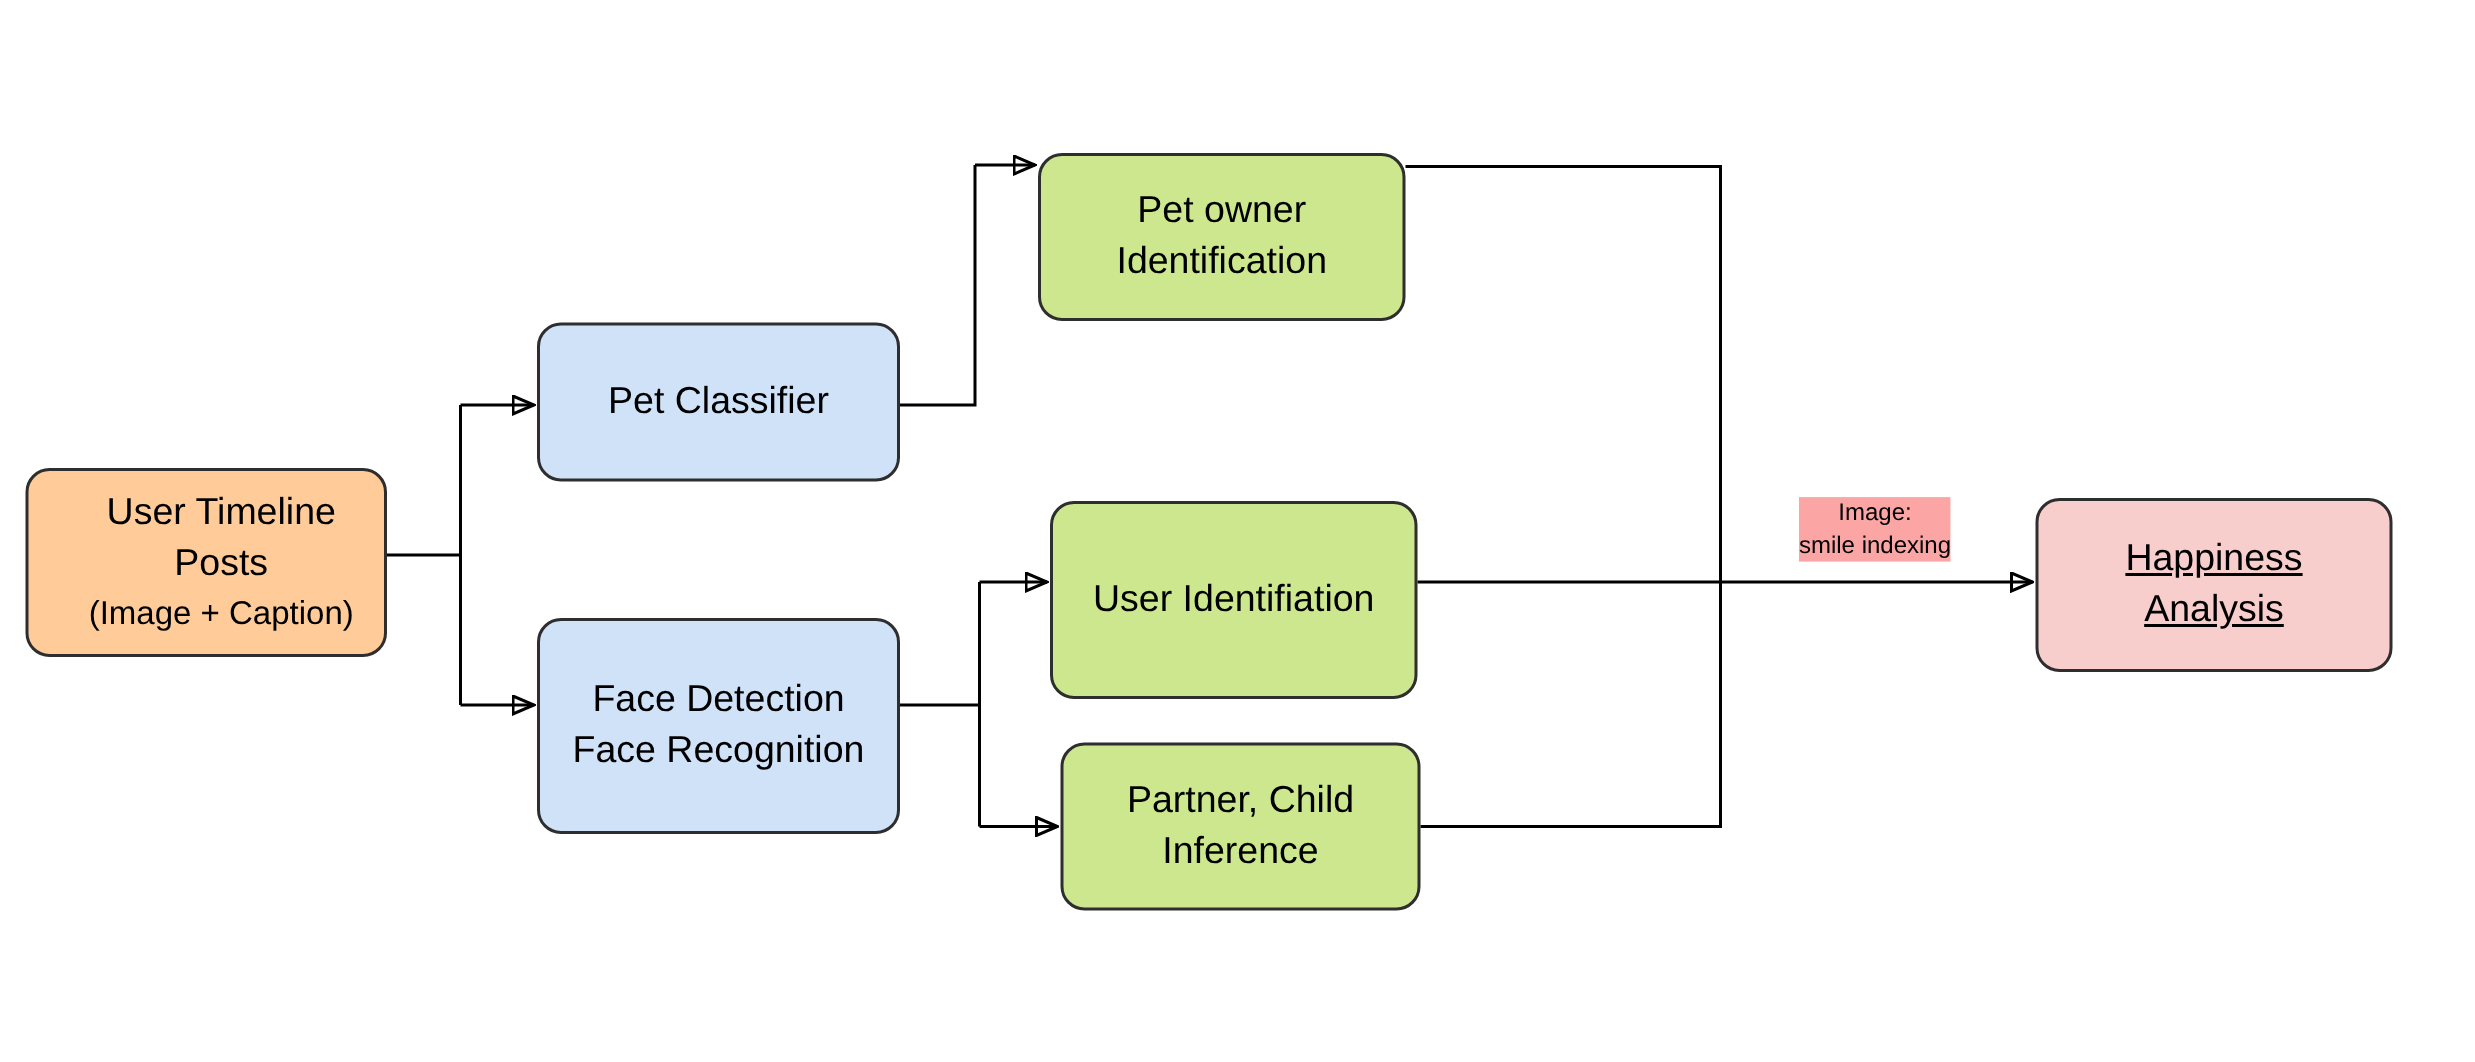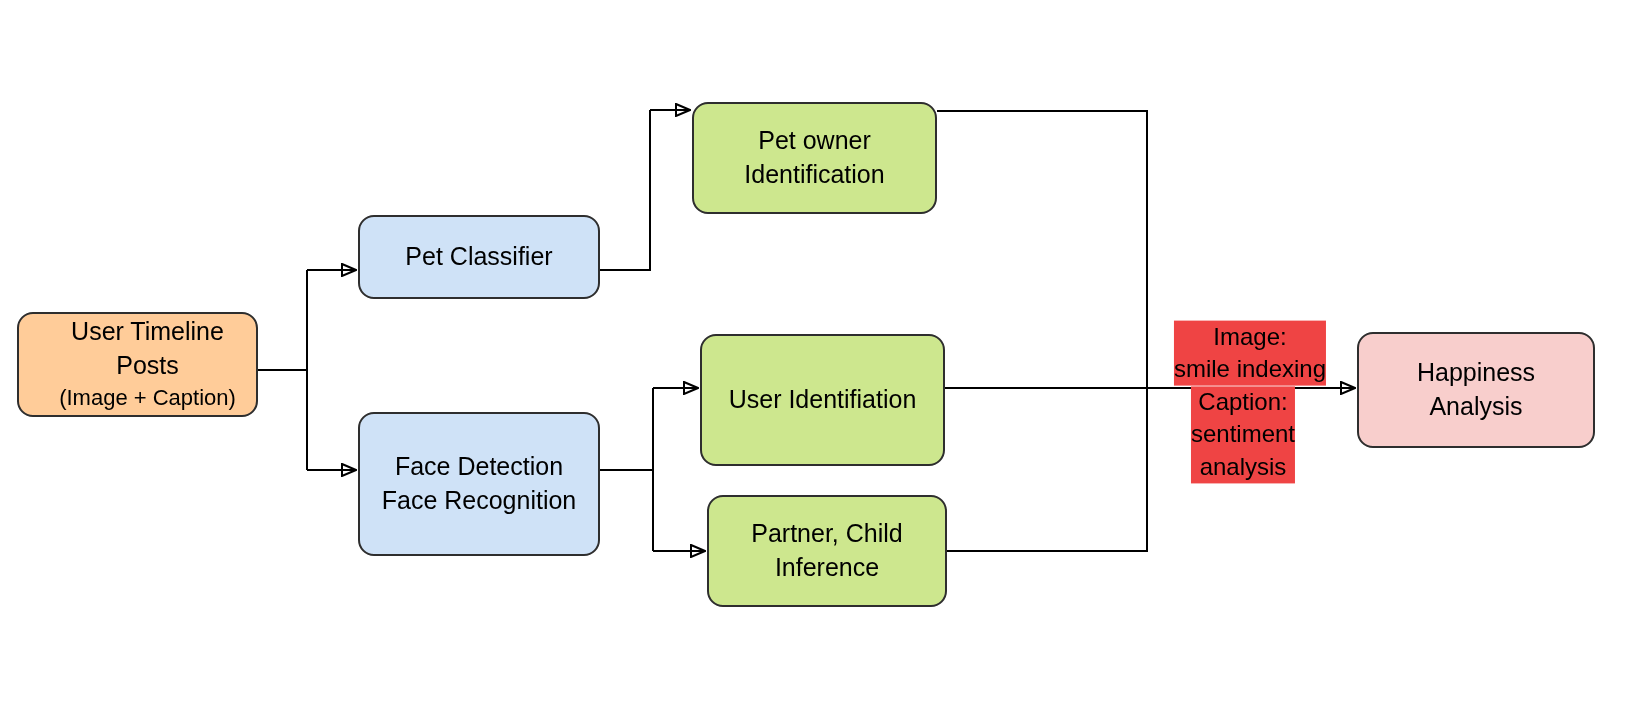"Pet Classifier" .node-pet-classifier { height: 84px -> 106px }
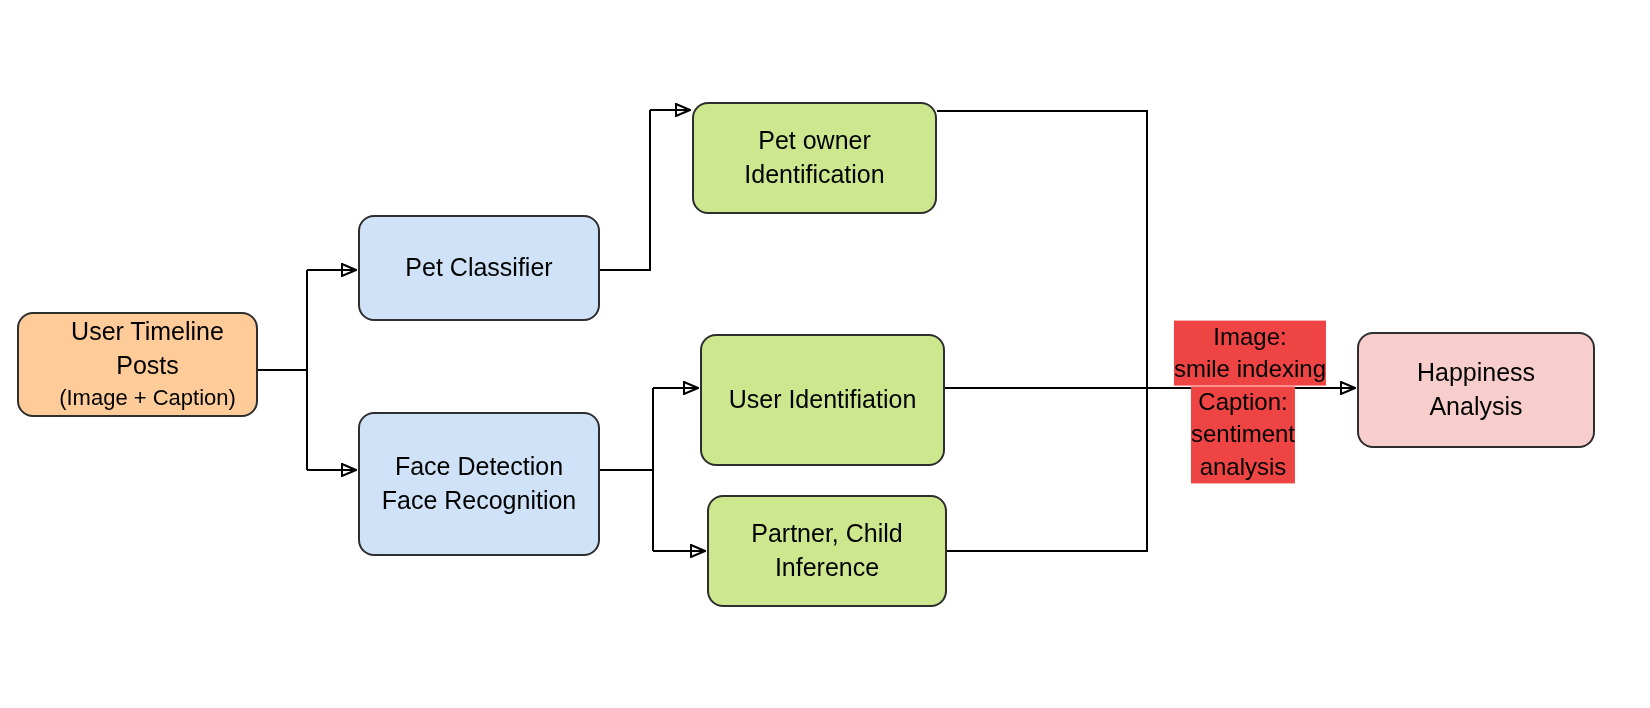"User Timeline" .node-source { height: 105px -> 126px }
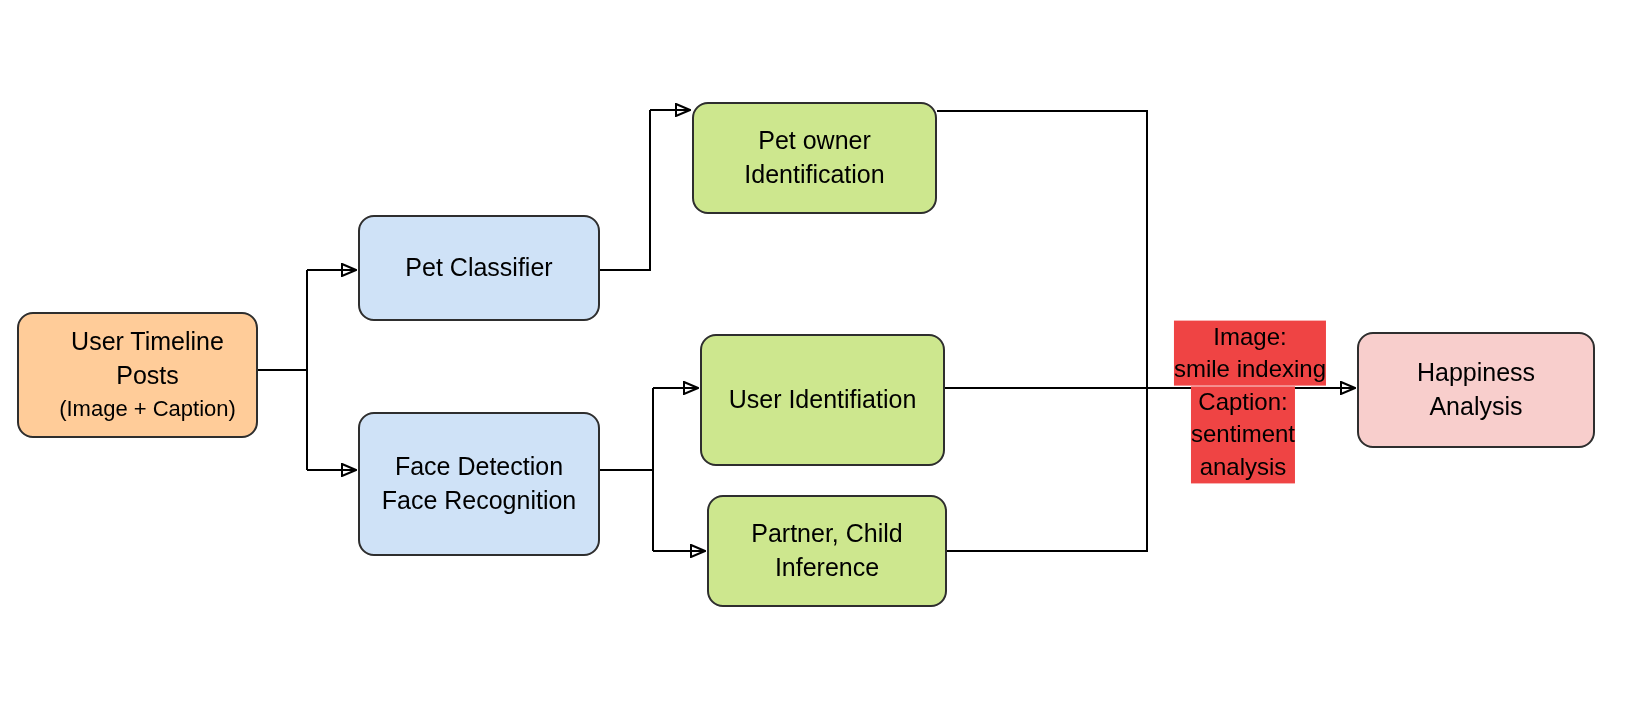"Image:" .edge-label { background: #ef4444 -> #fca5a5; font-size: 24px -> 16px }
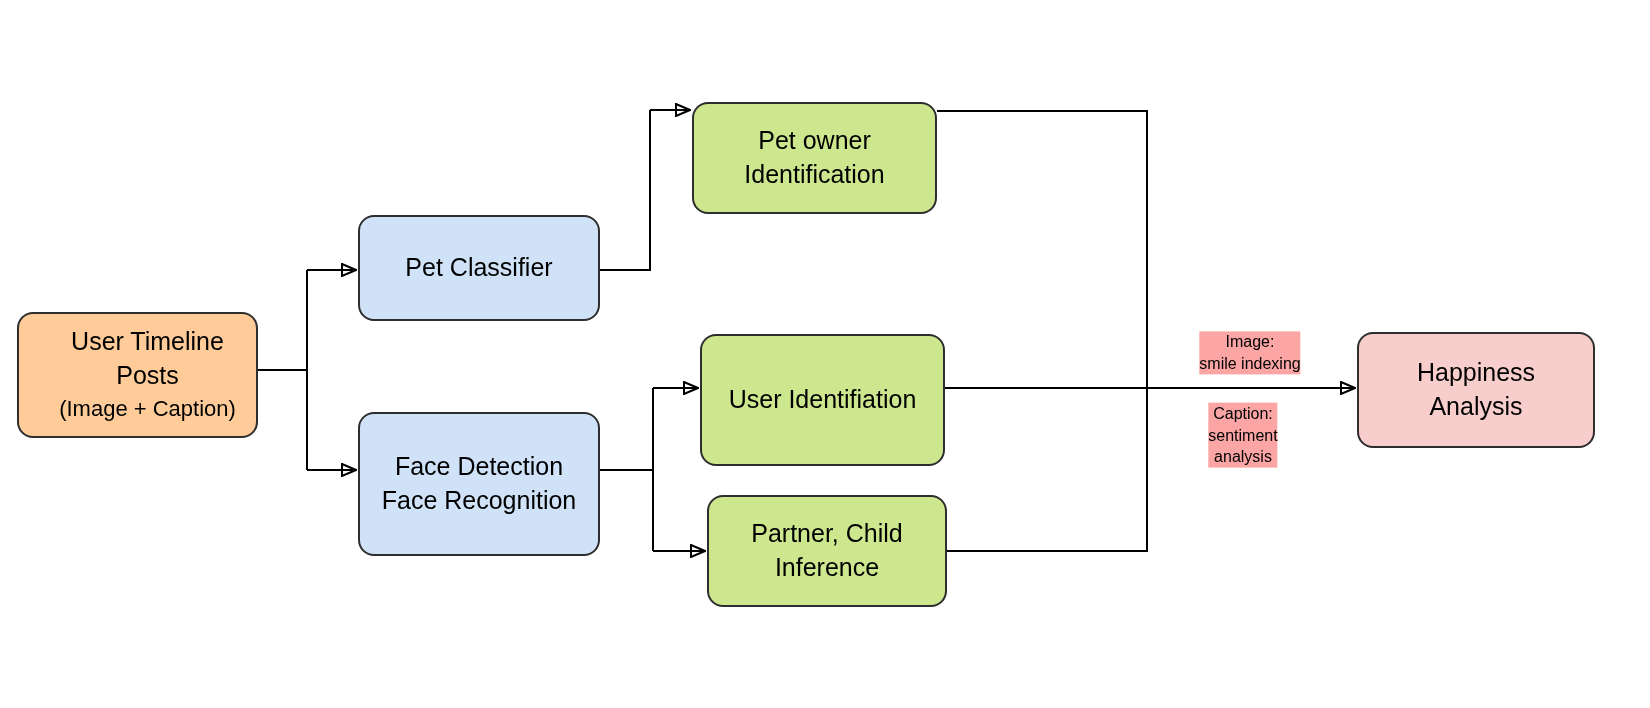"Happiness" div.node { text-decoration: none -> underline }
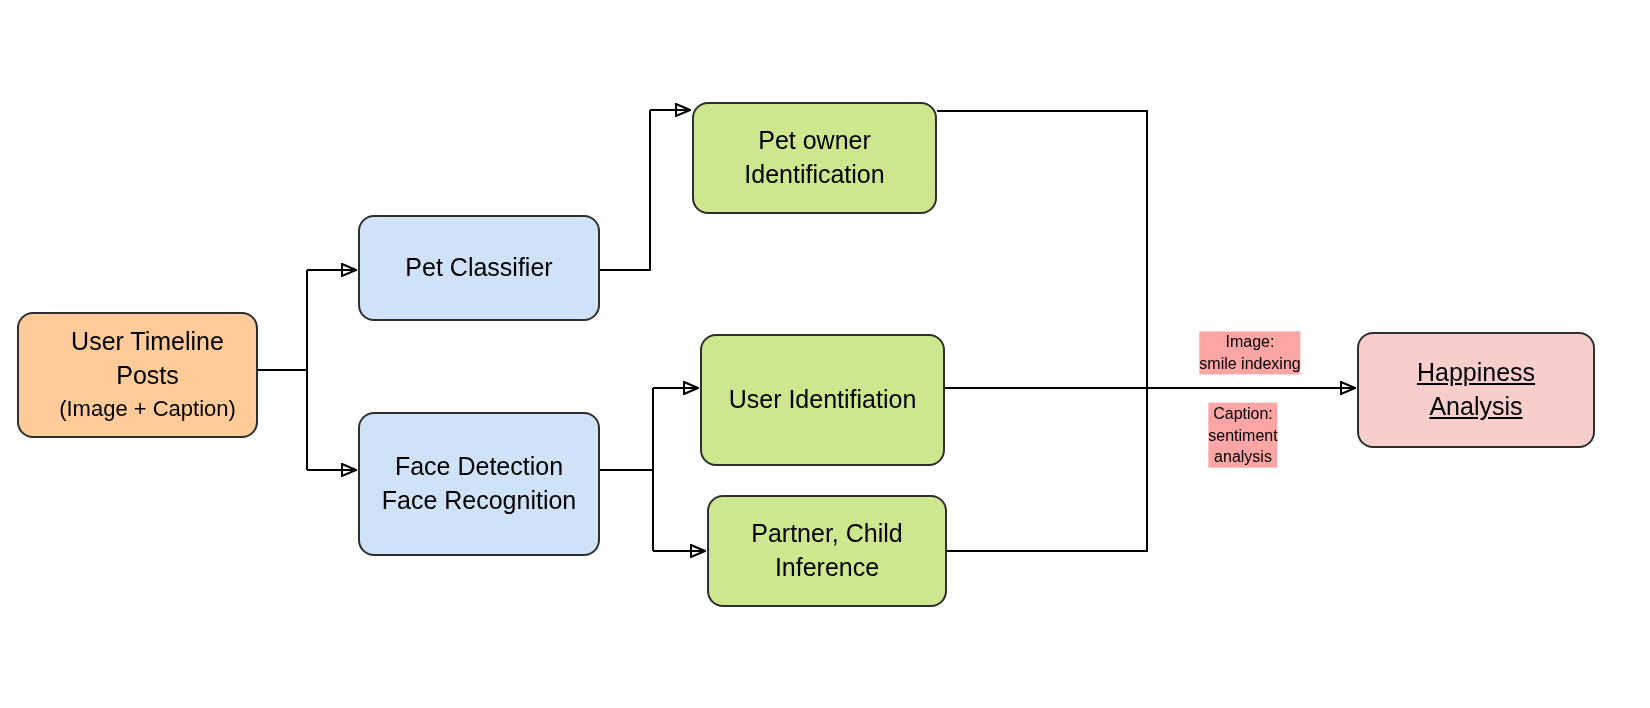"Caption:" div.edge-label { html: <div>Caption: sentiment analysis</div> -> none }
